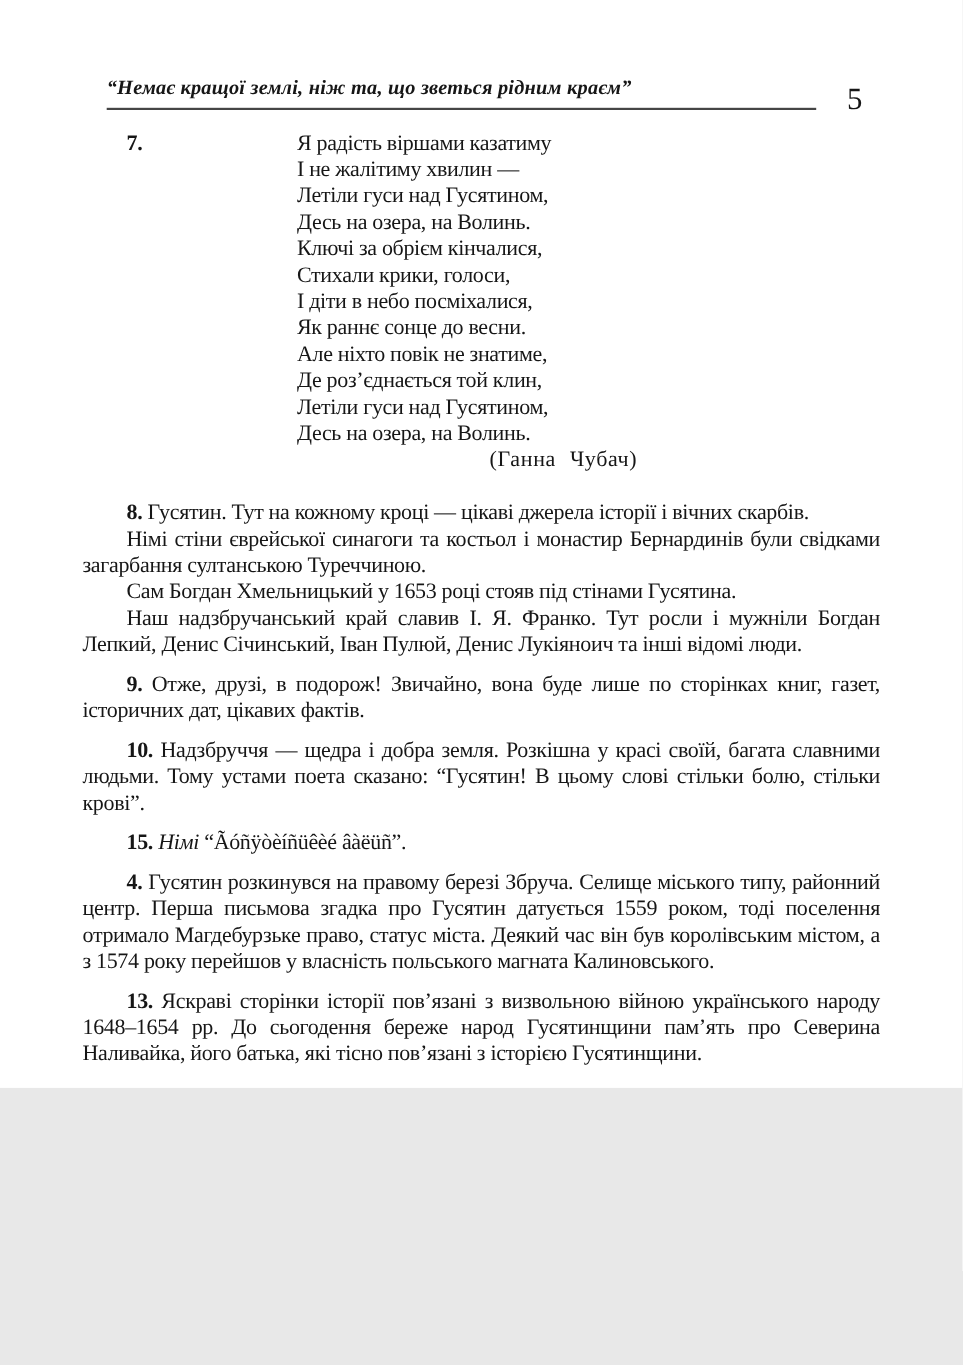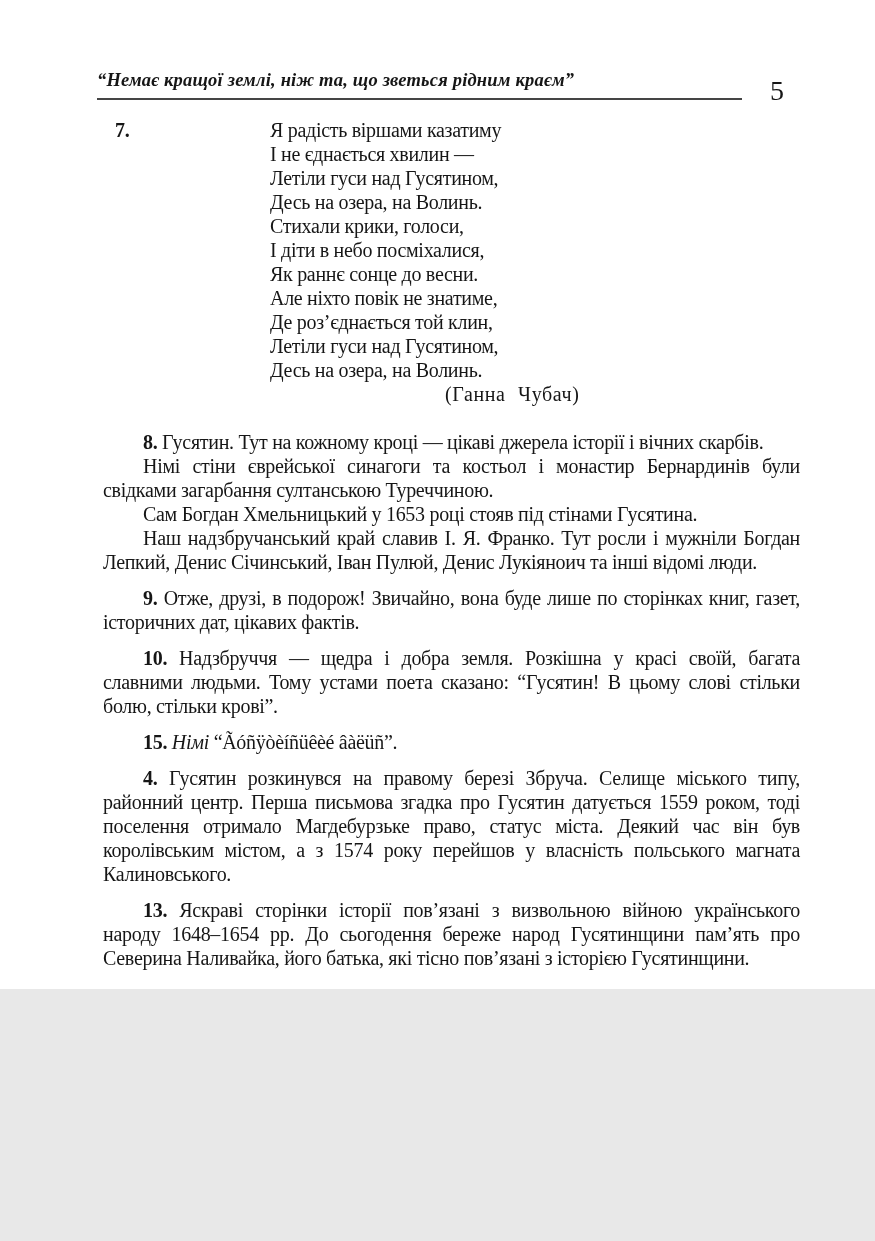"І не єднається хвилин —" div.poem-line { text: єднається -> жалітиму }
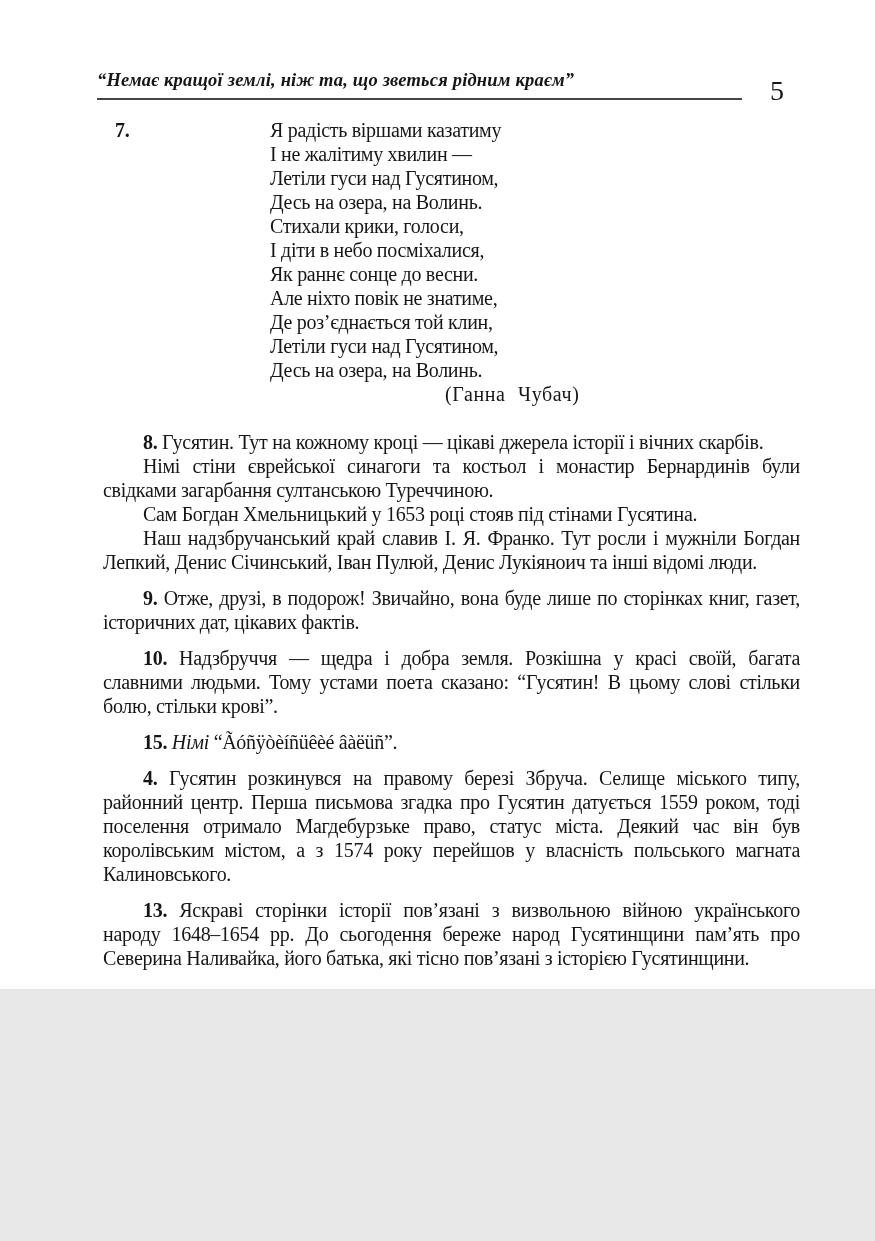"Ключі за обрієм кінчалися," div.poem-line { html: none -> <div>Ключі за обрієм кінчалися,</div> }
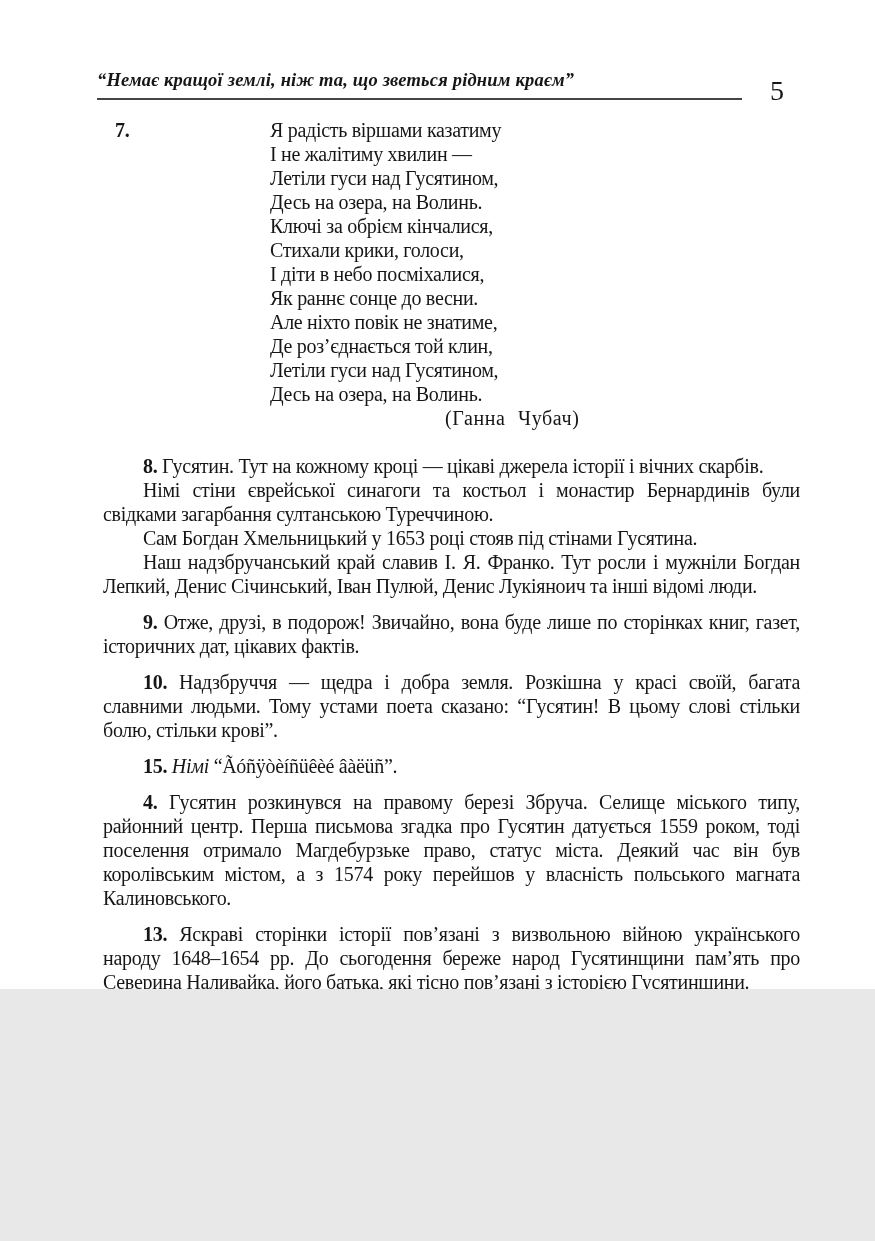"8. Гусятин. Тут на кожному" .items { margin-left: 28px -> none }
